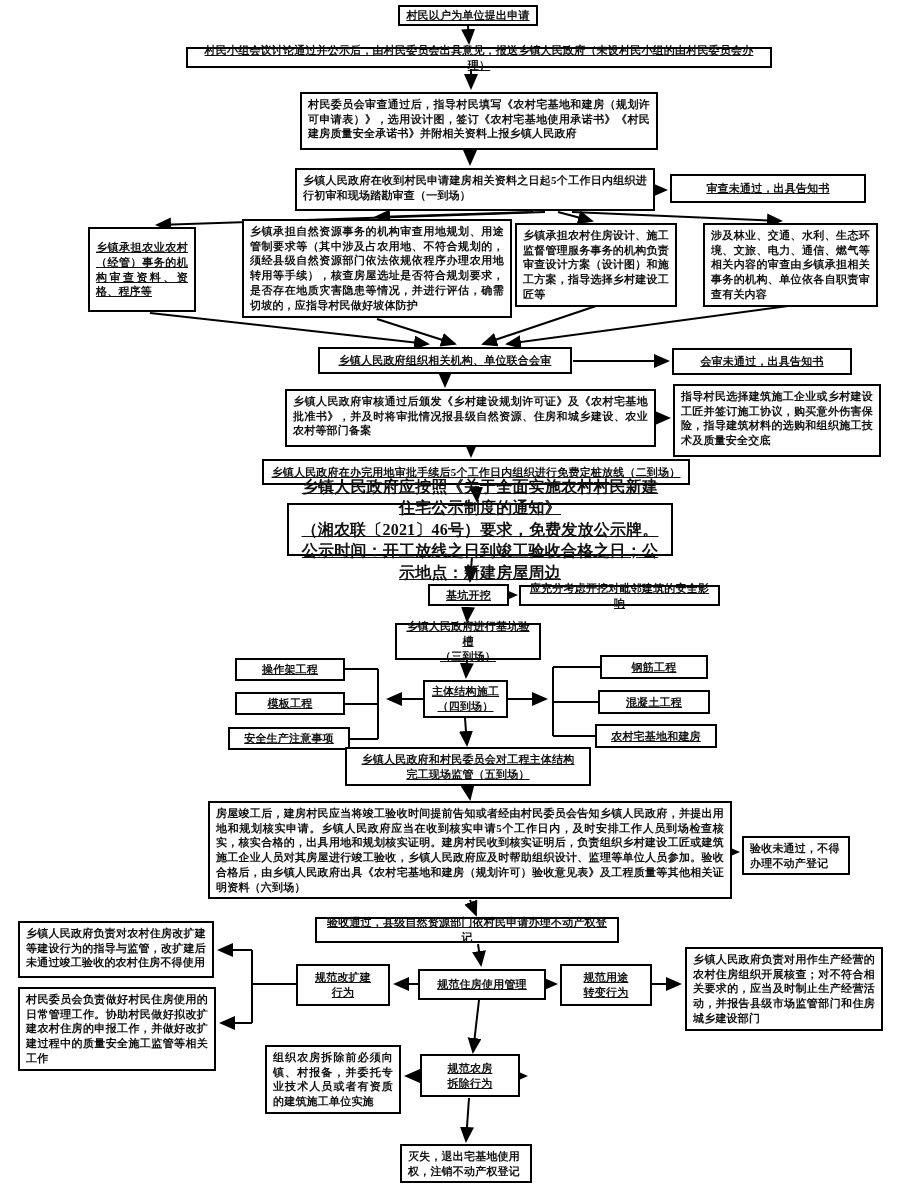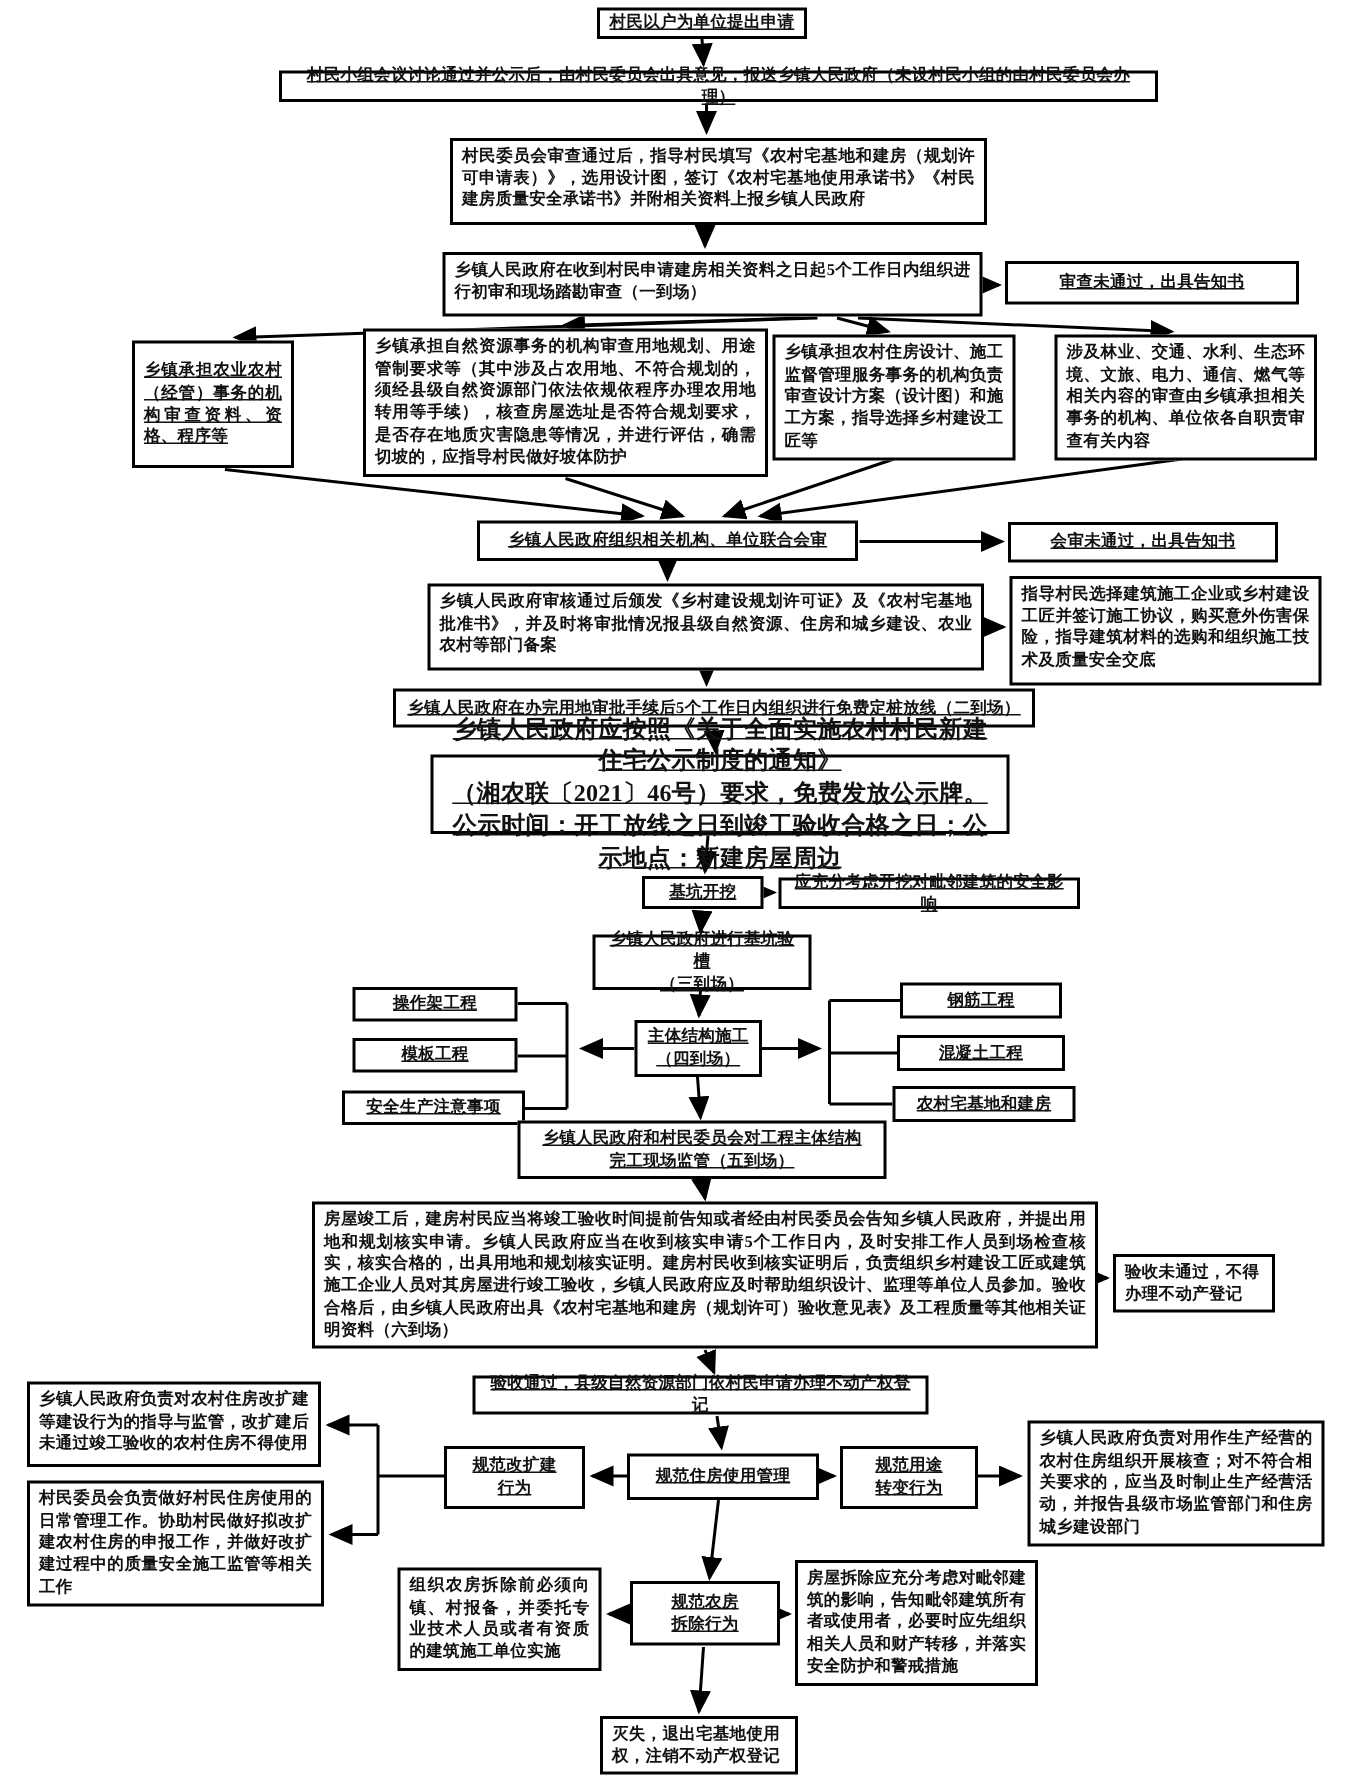"房屋拆除应充分考虑对毗邻建筑的影响，告知毗邻建筑所有者或使用者，必要时应先组织相" div.node { html: <div>房屋拆除应充分考虑对毗邻建筑的影响，告知毗邻建筑所有者或使用者，必要时应先组织相关人员和财产转移，并落实安全防护和警戒措施</div> -> none }
